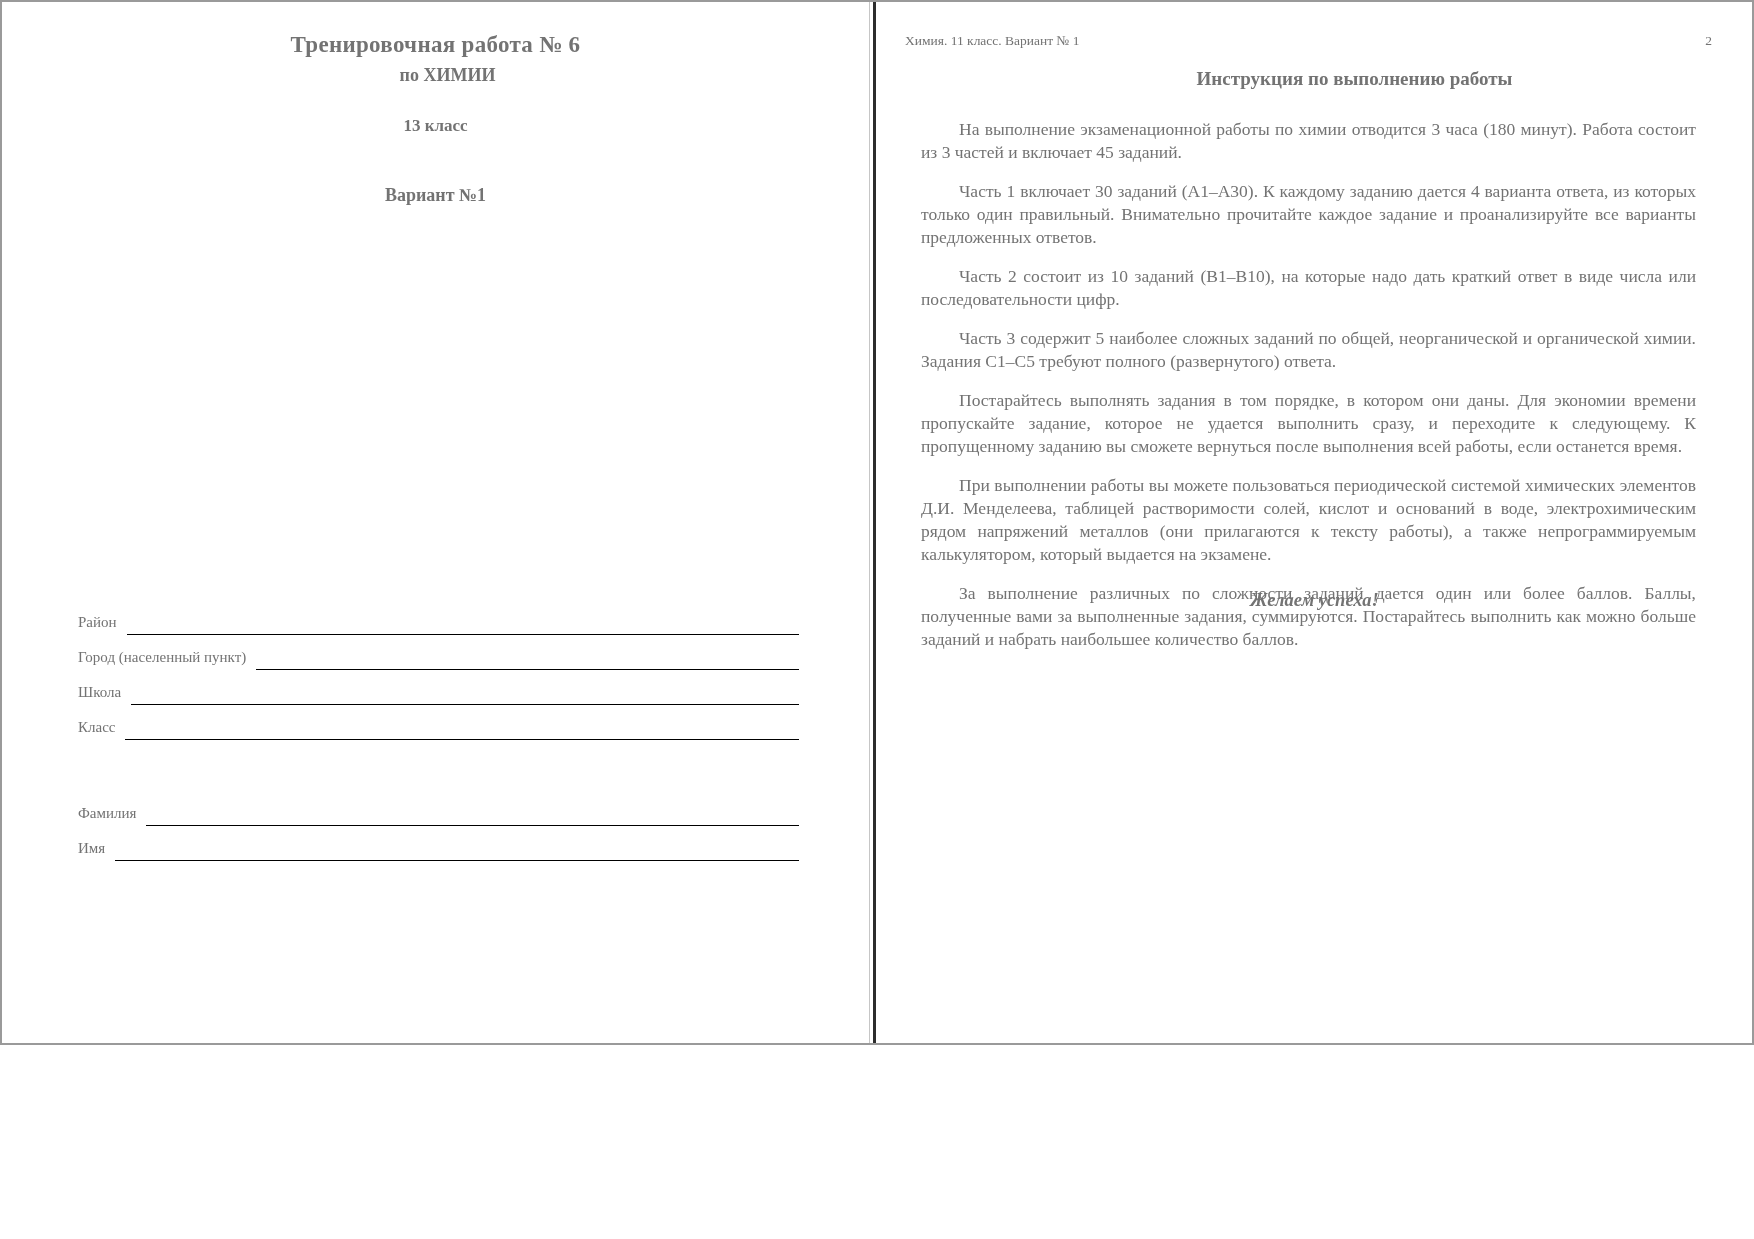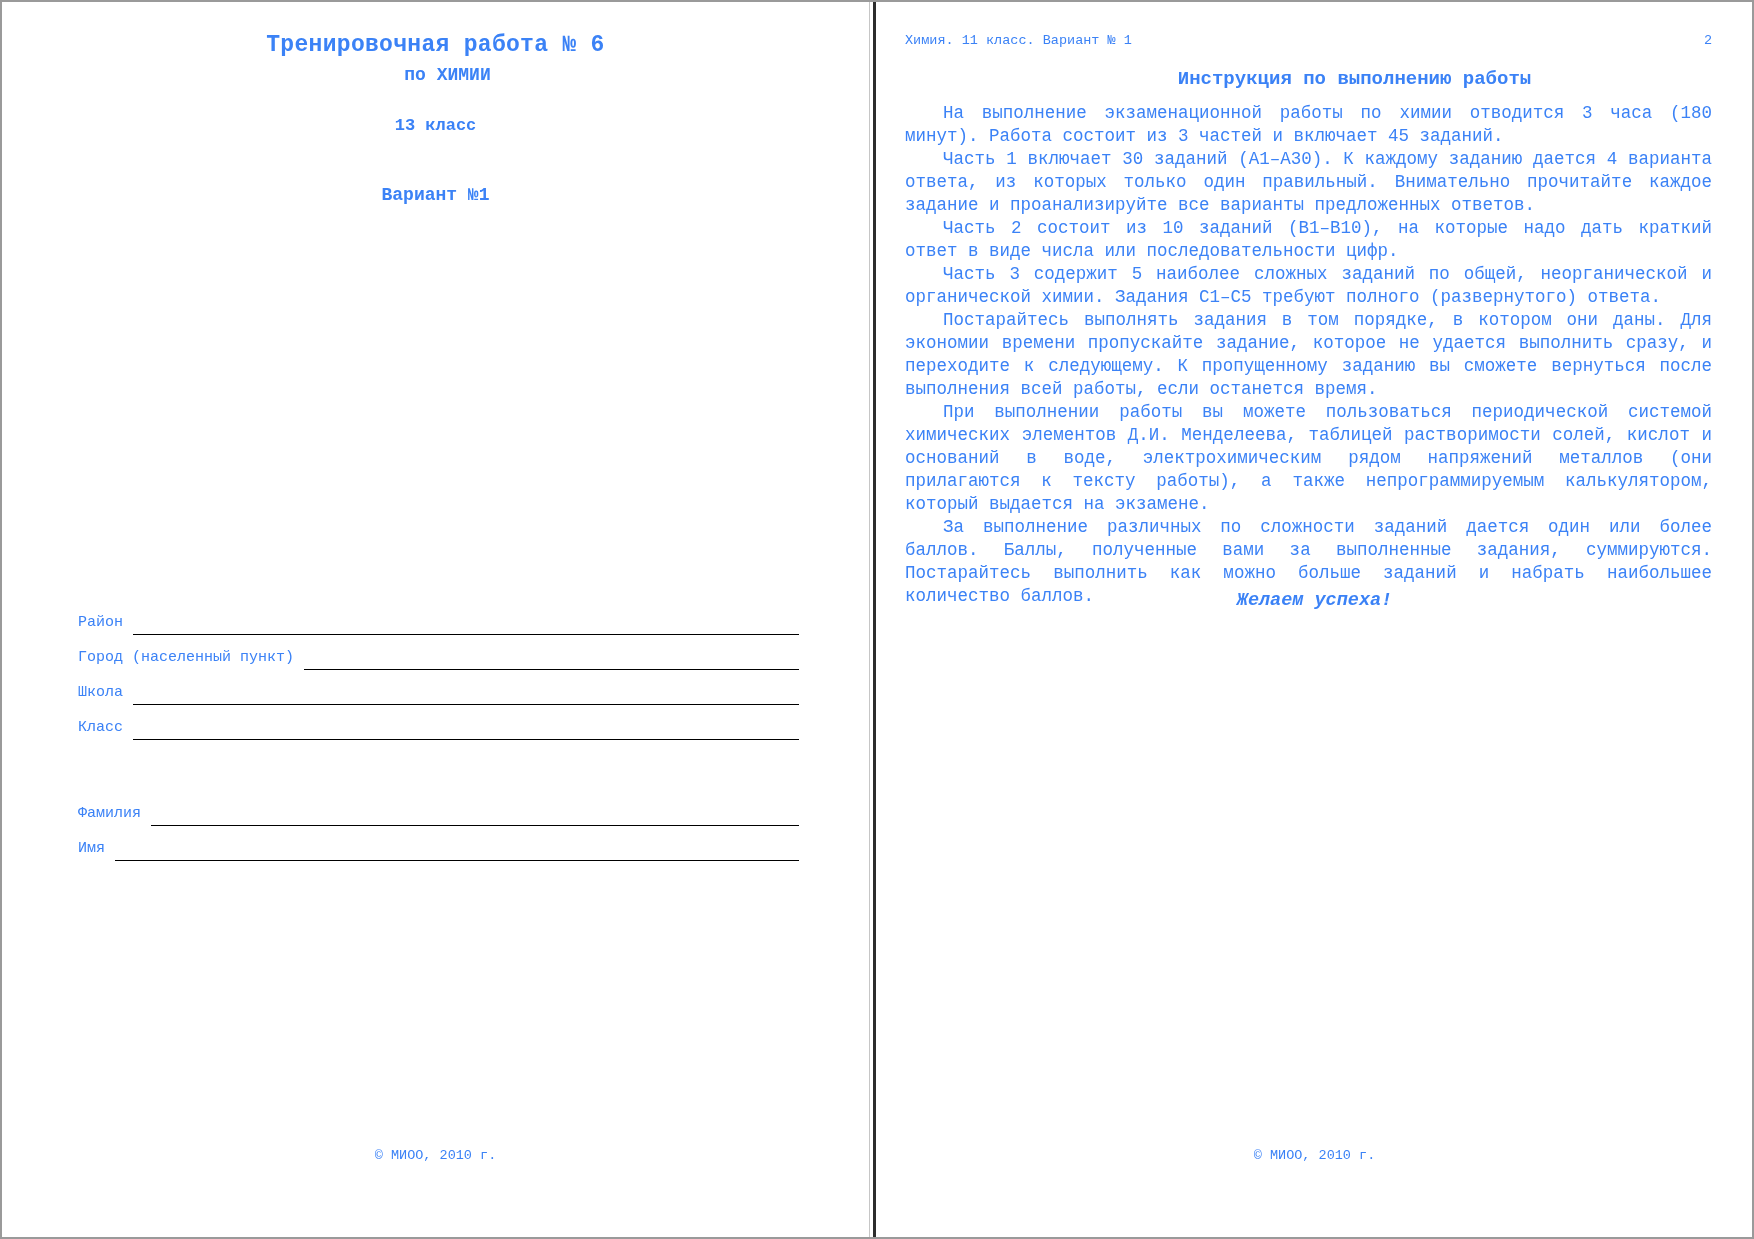"Тренировочная работа № 6" .screen { color: #3b82f6 -> #737373; font-family: Liberation Mono, monospace -> Liberation Serif, serif; height: 1239px -> 1045px }
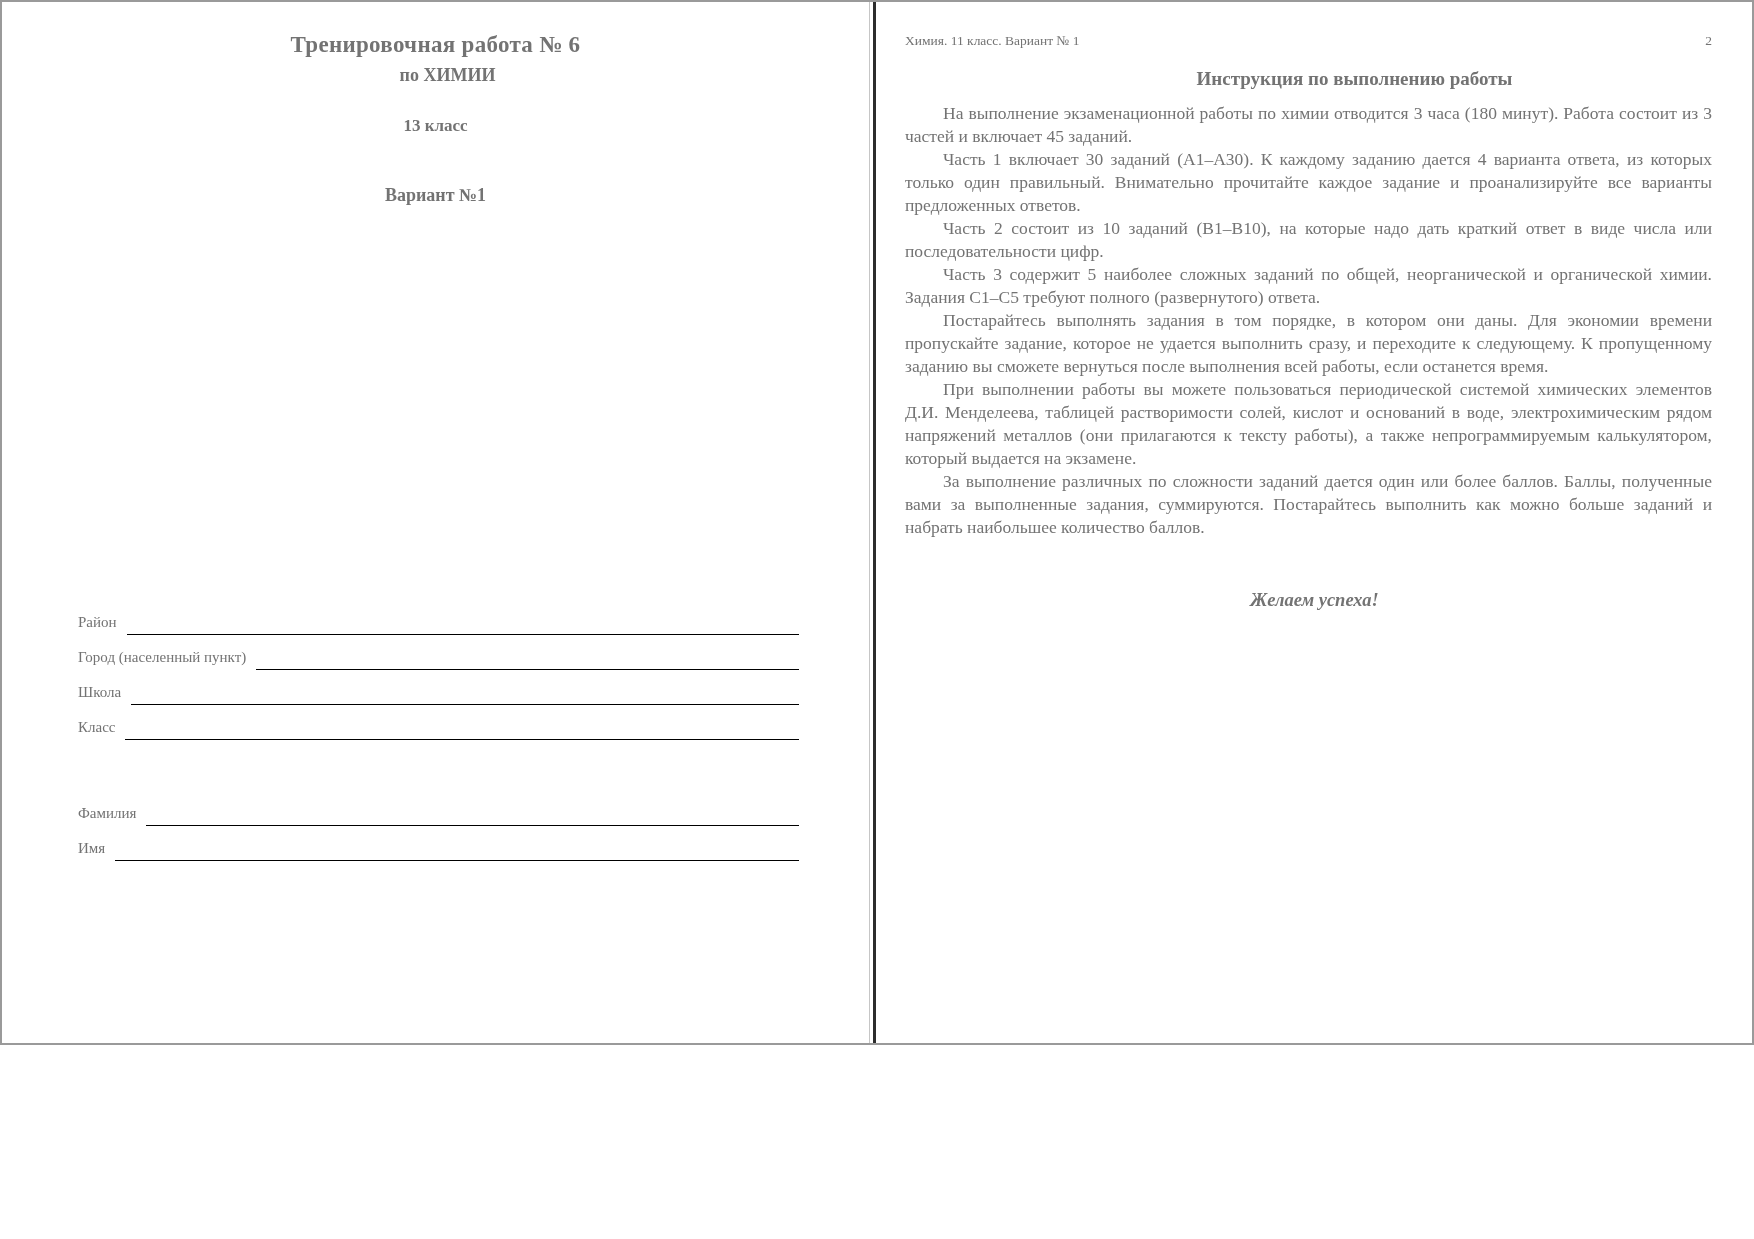"На выполнение экзаменационной работы по" .instr-body p { margin: 0 -> 16px }
